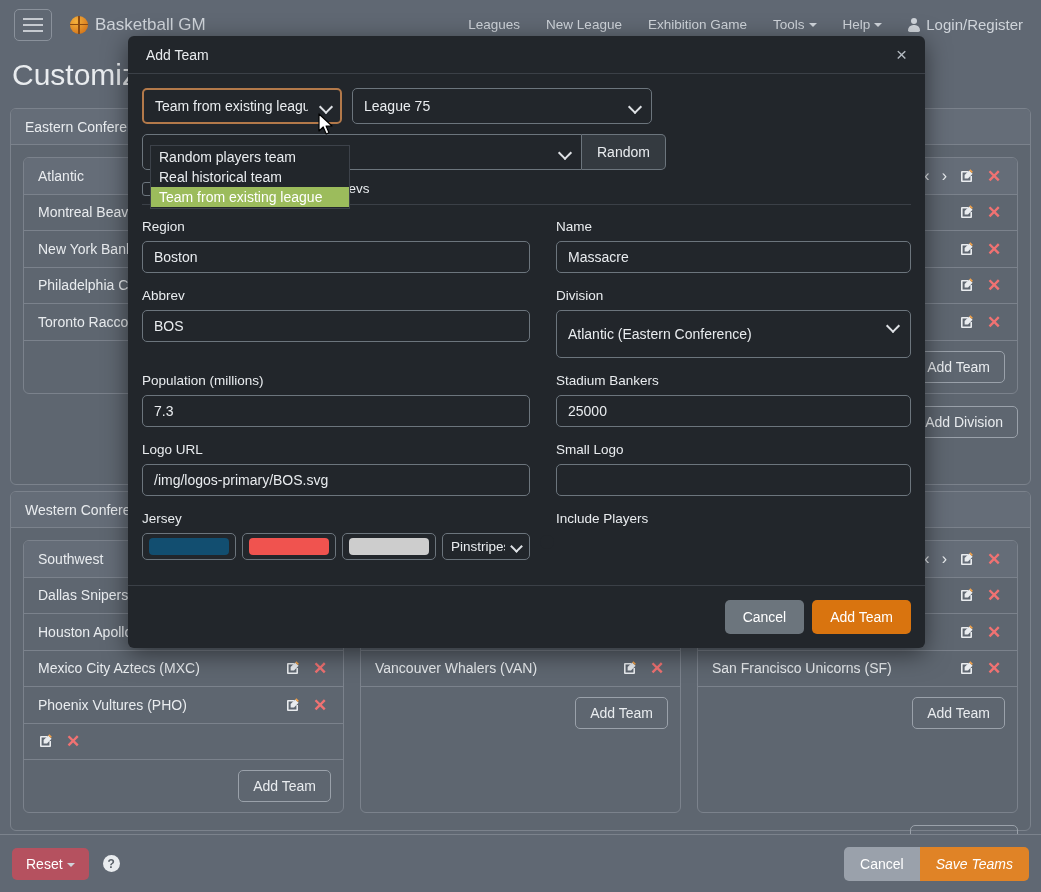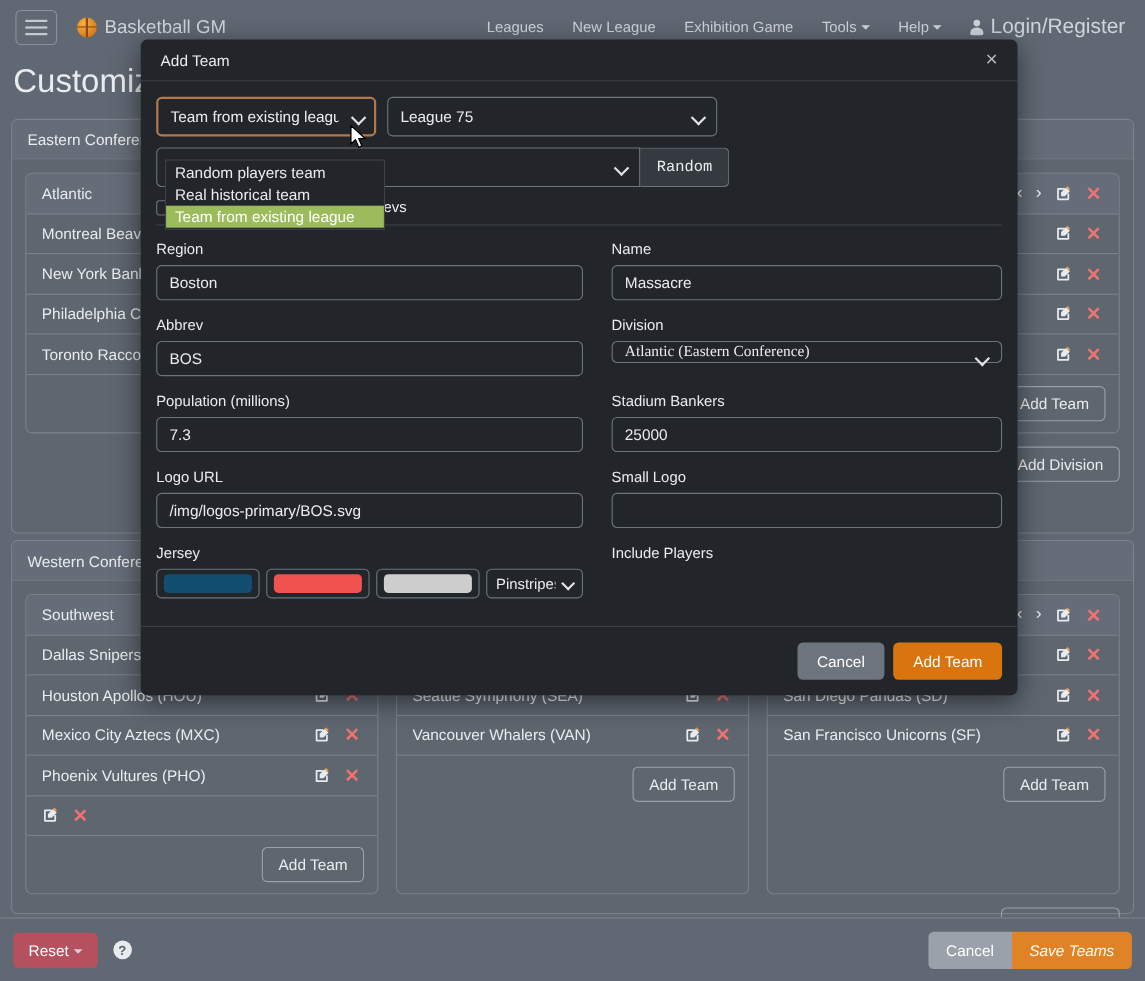"Login/Register" .nav-user { font-size: 19px -> 15px }
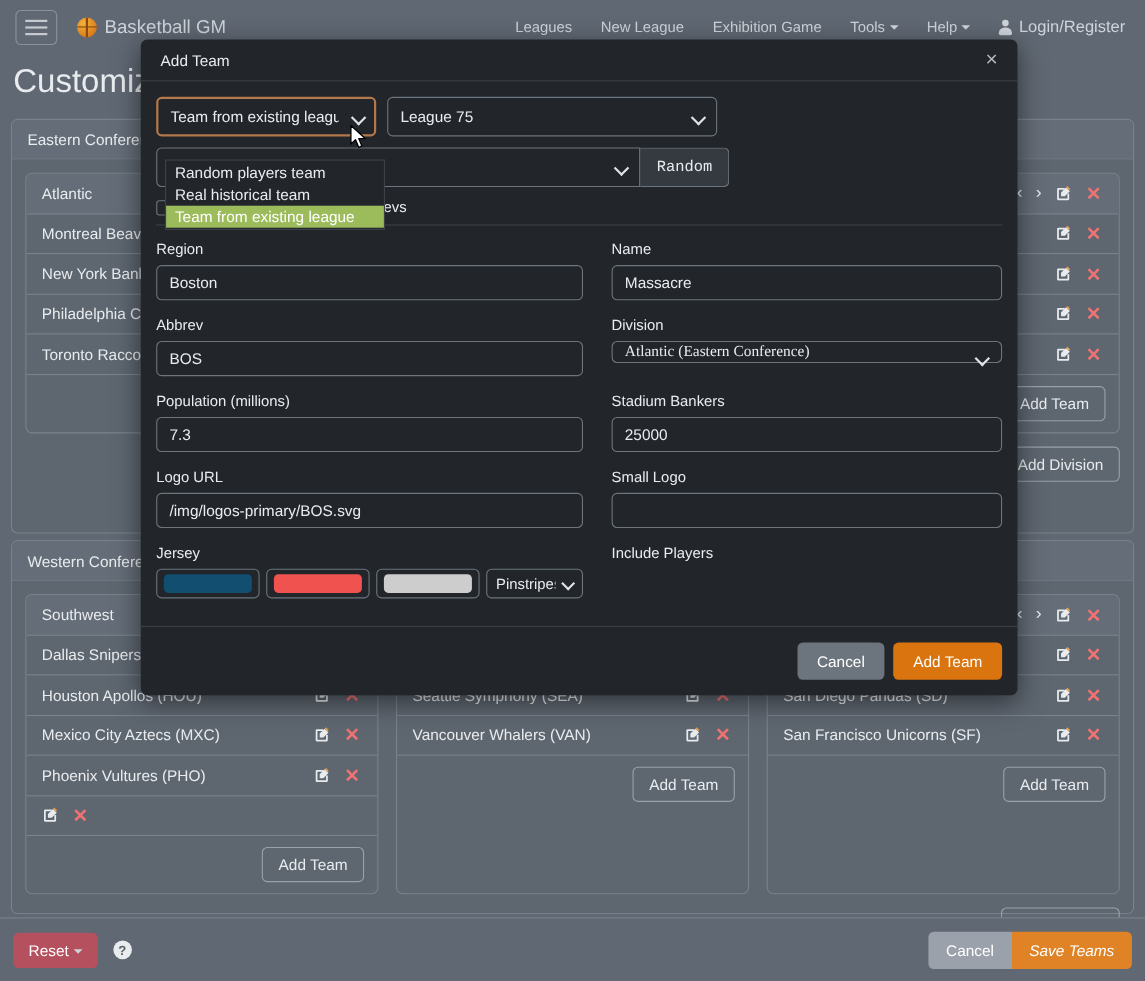"Random" .btn-random { font-family: Liberation Mono, monospace -> Liberation Sans, sans-serif }
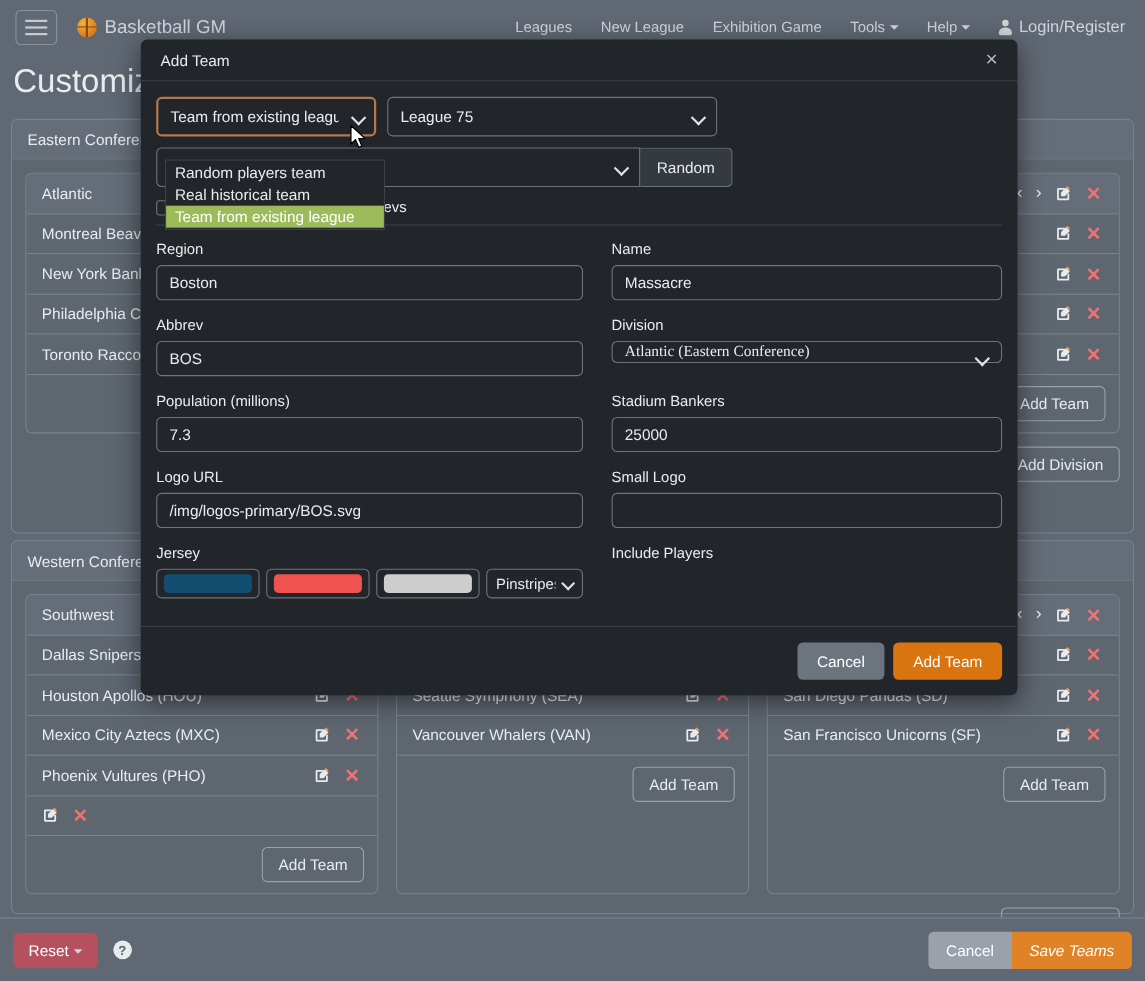"Atlantic (Eastern Conference)" .fselect { font-family: Liberation Serif, serif -> Liberation Sans, sans-serif; height: 20px -> 48px }
